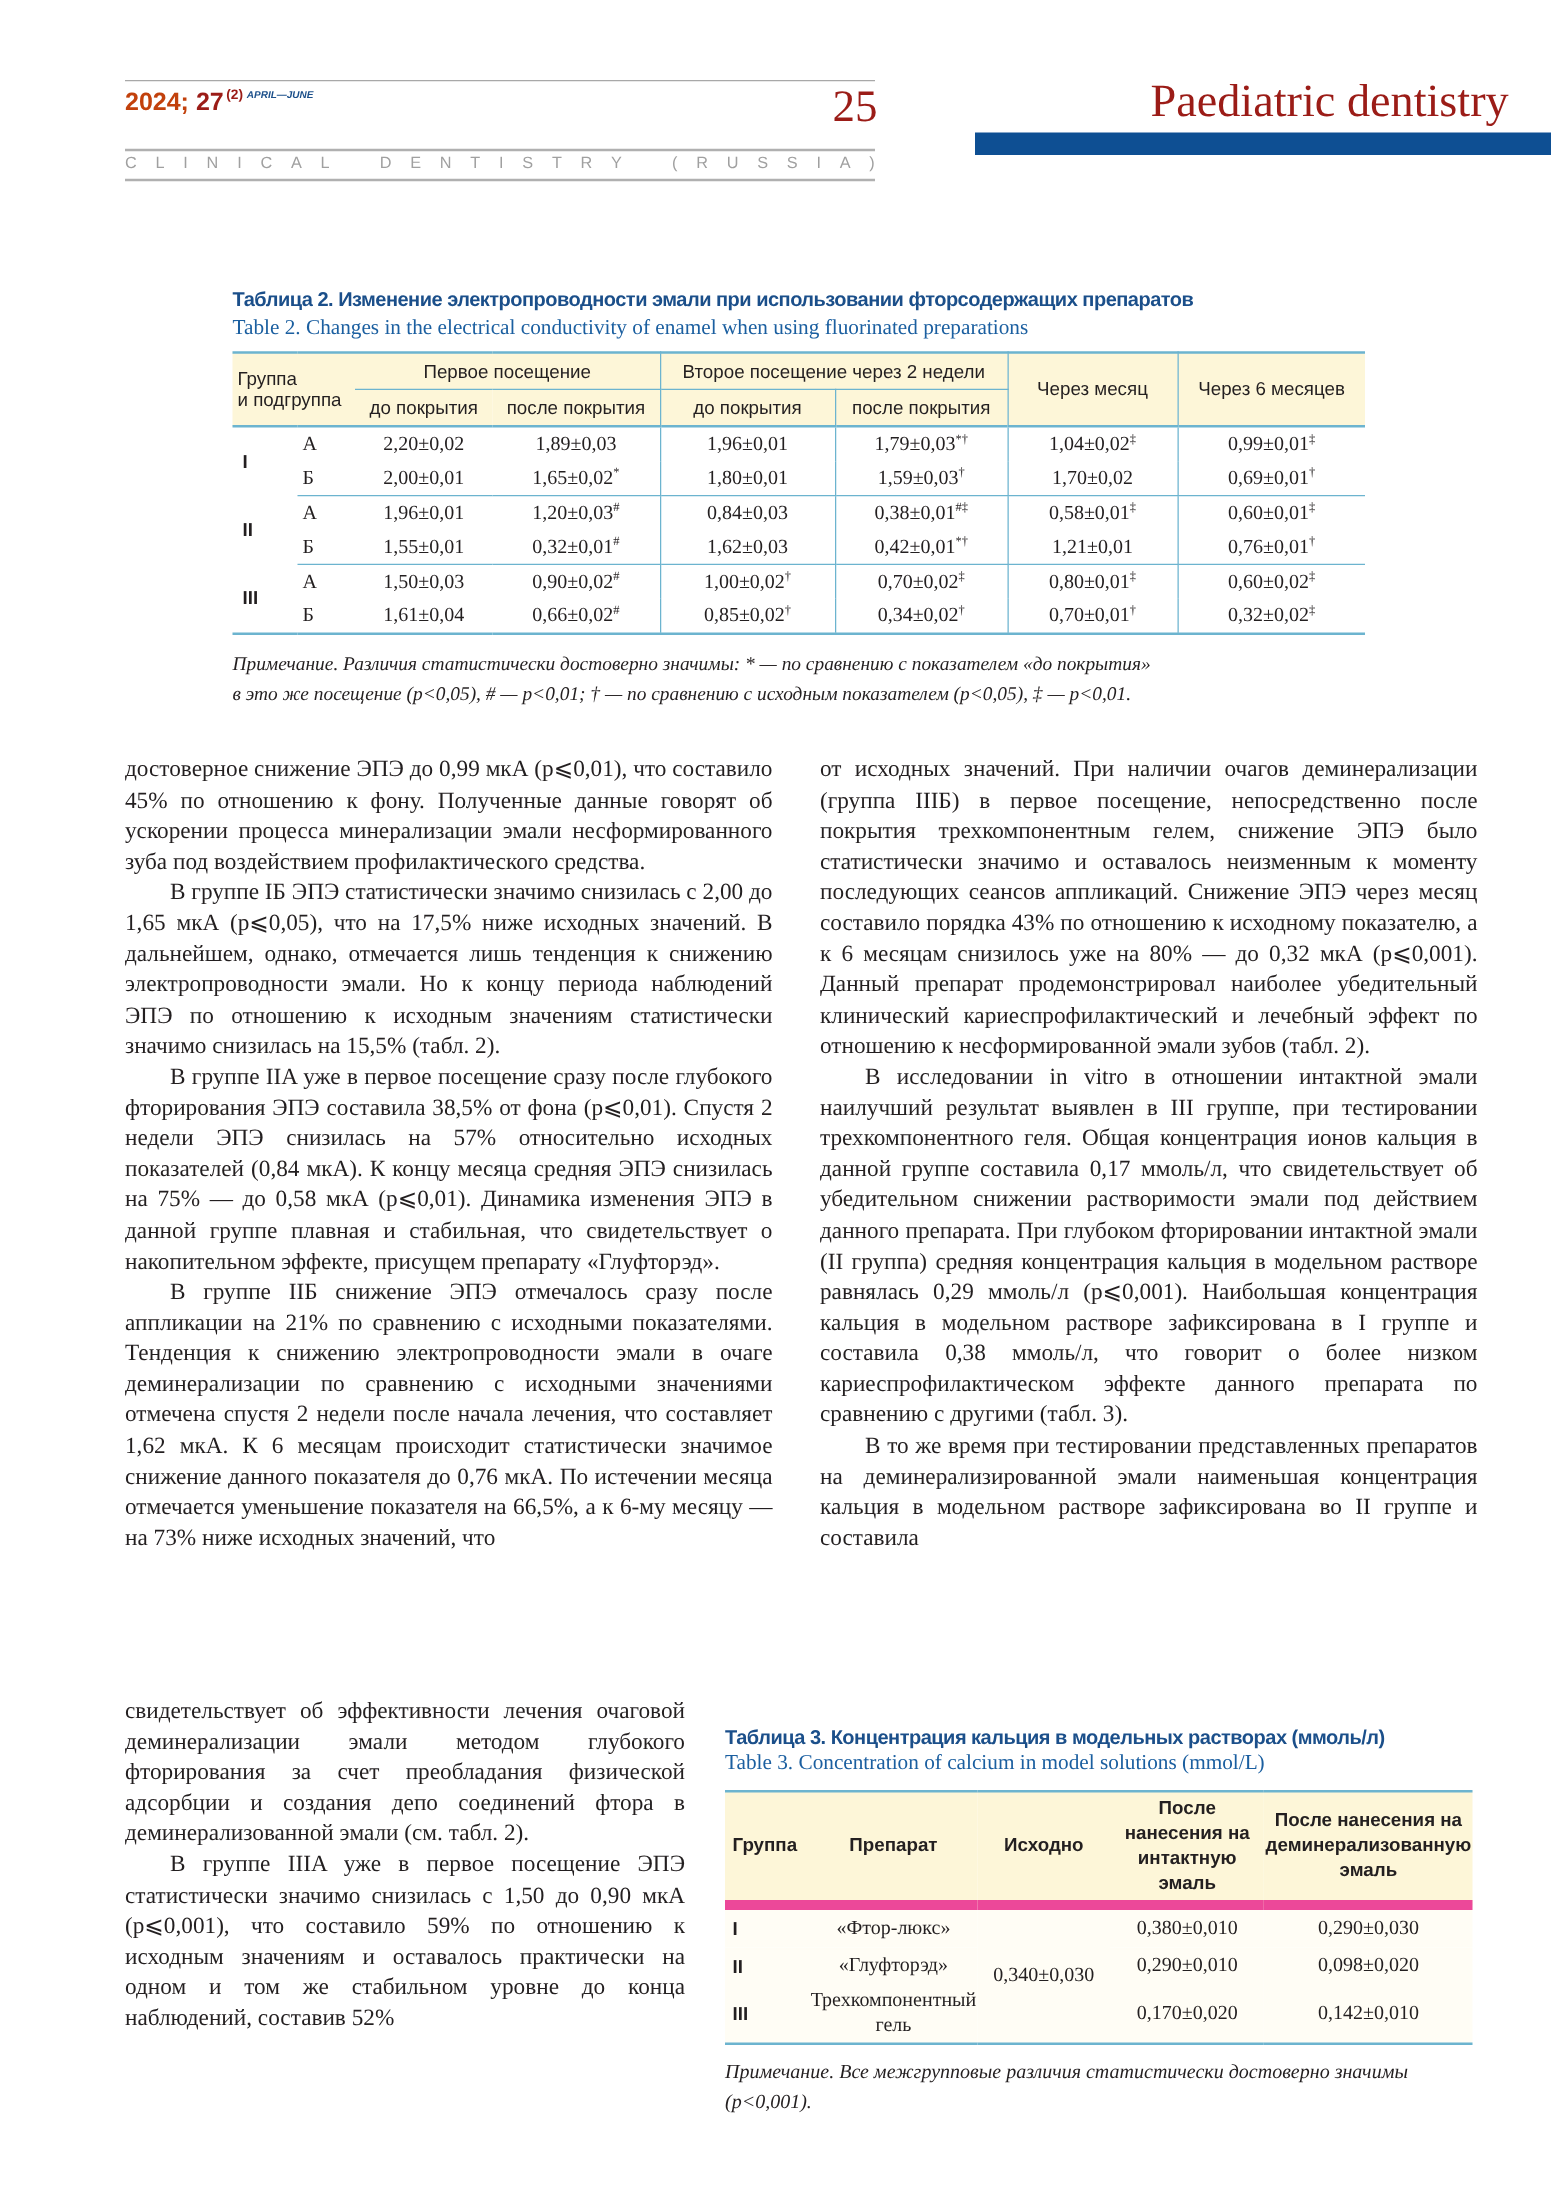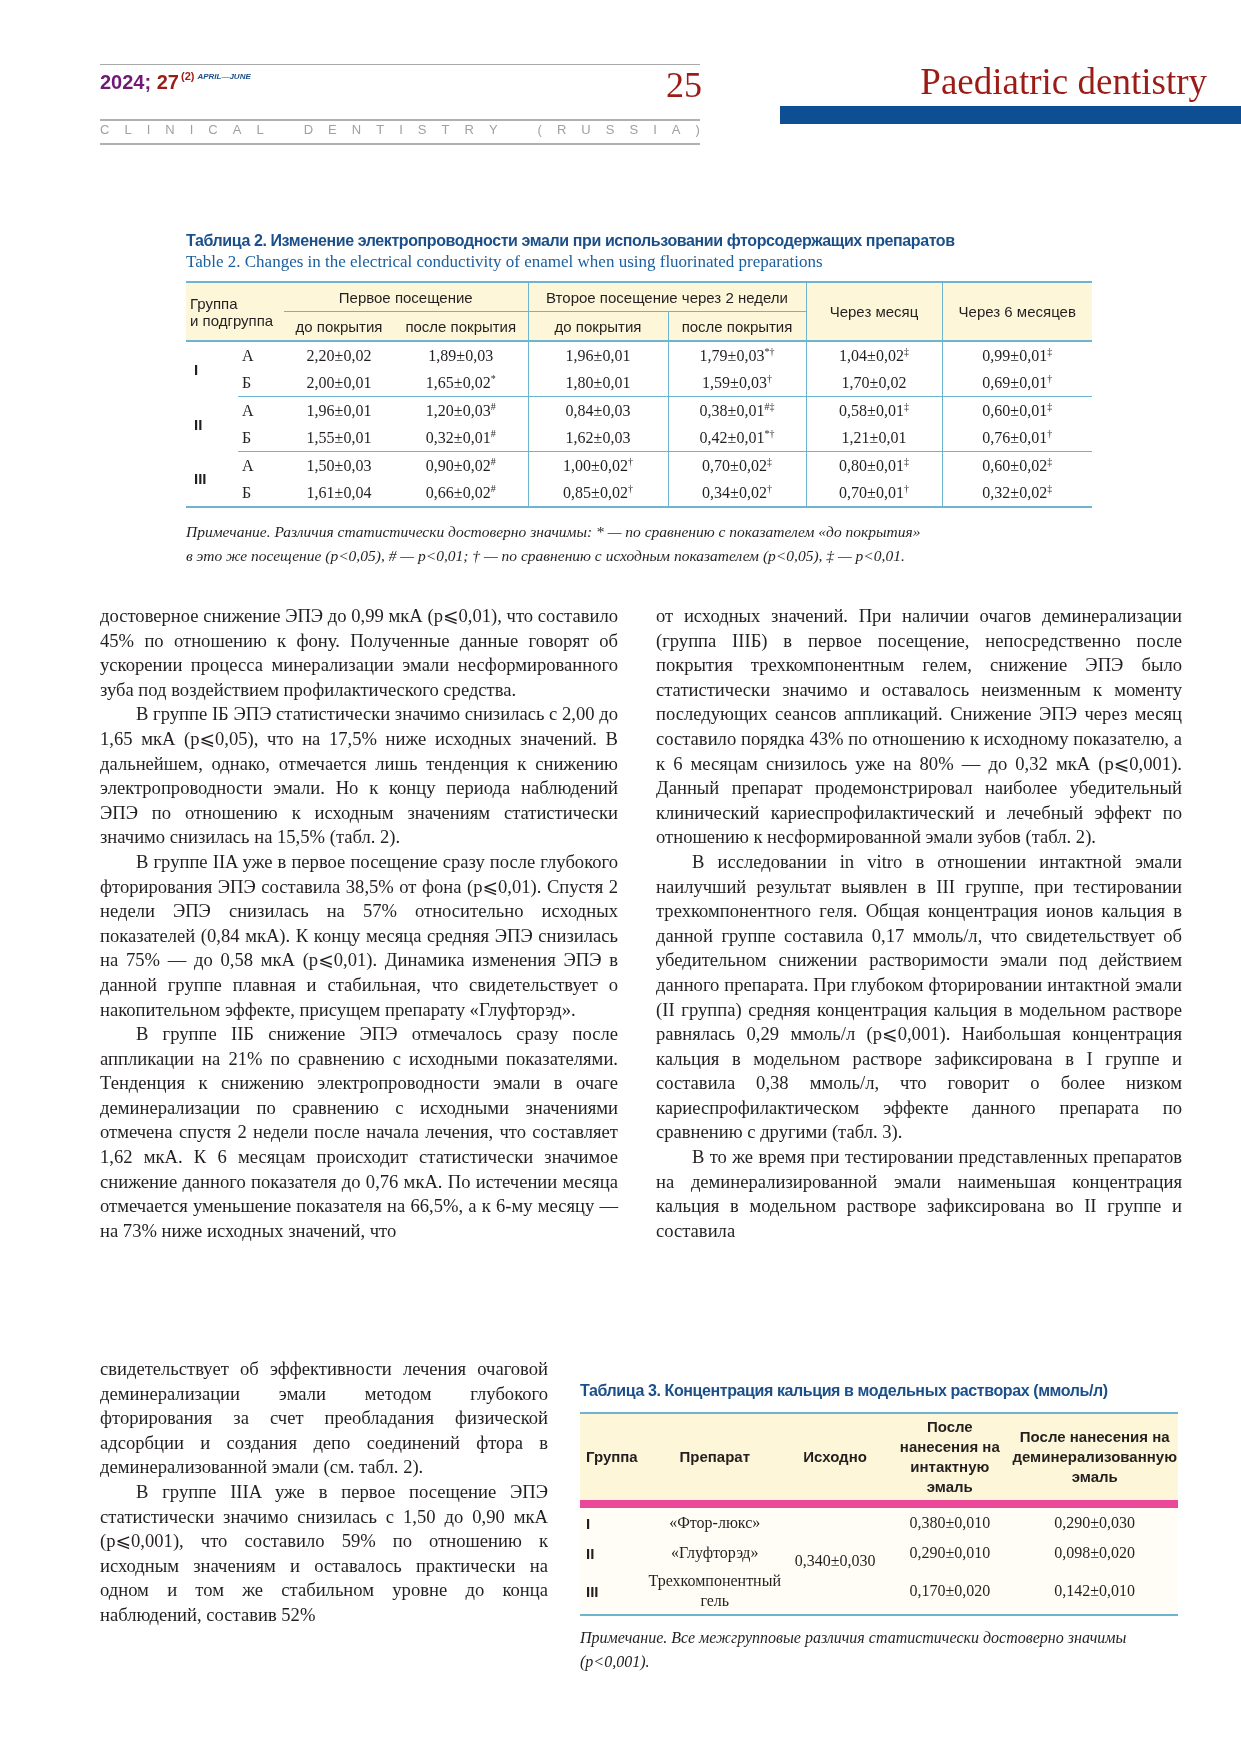"2024;" .hdr-issue .year { color: #701a75 -> #c2410c }
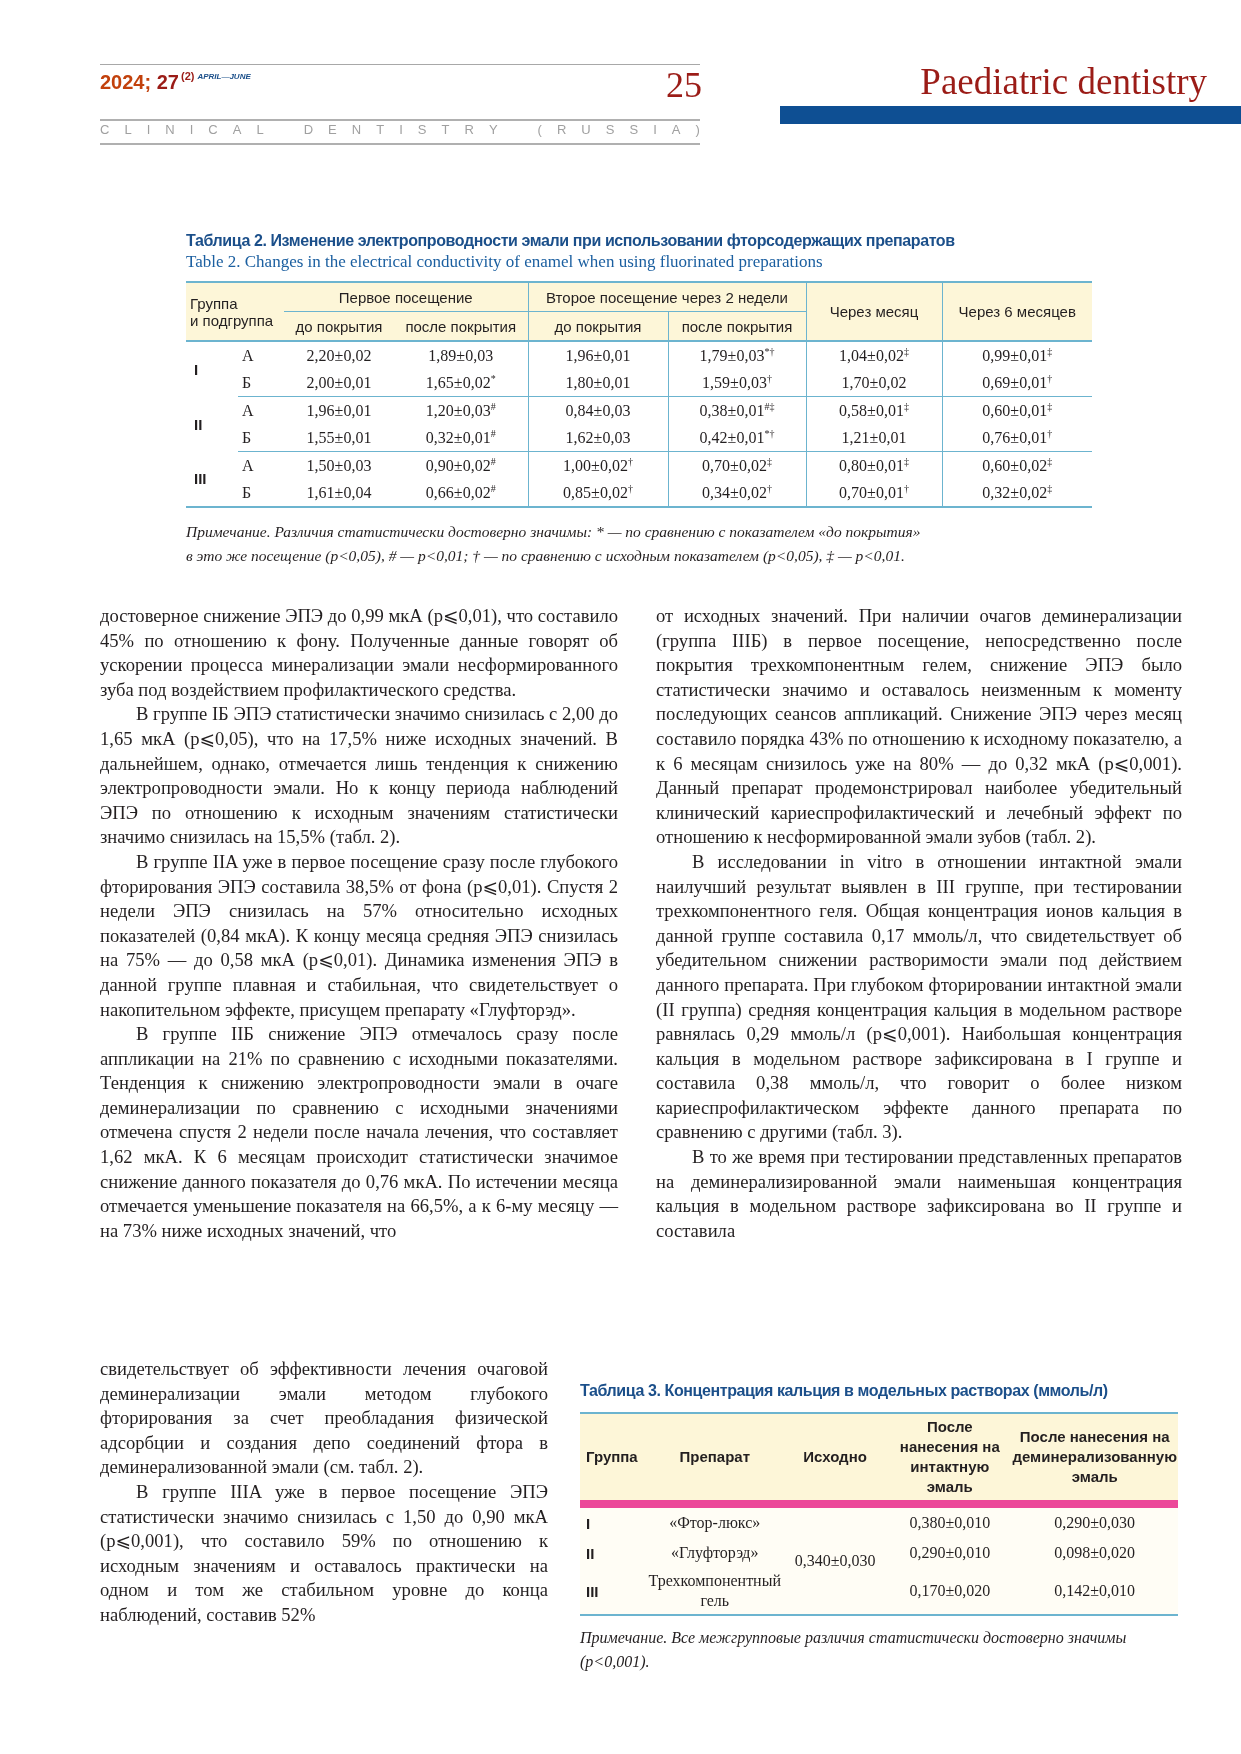"Table 3. Concentration of calcium" div.t-caption-en { html: none -> <div>Table 3. Concentration of calcium in model solutions (mmol/L)</div> }
